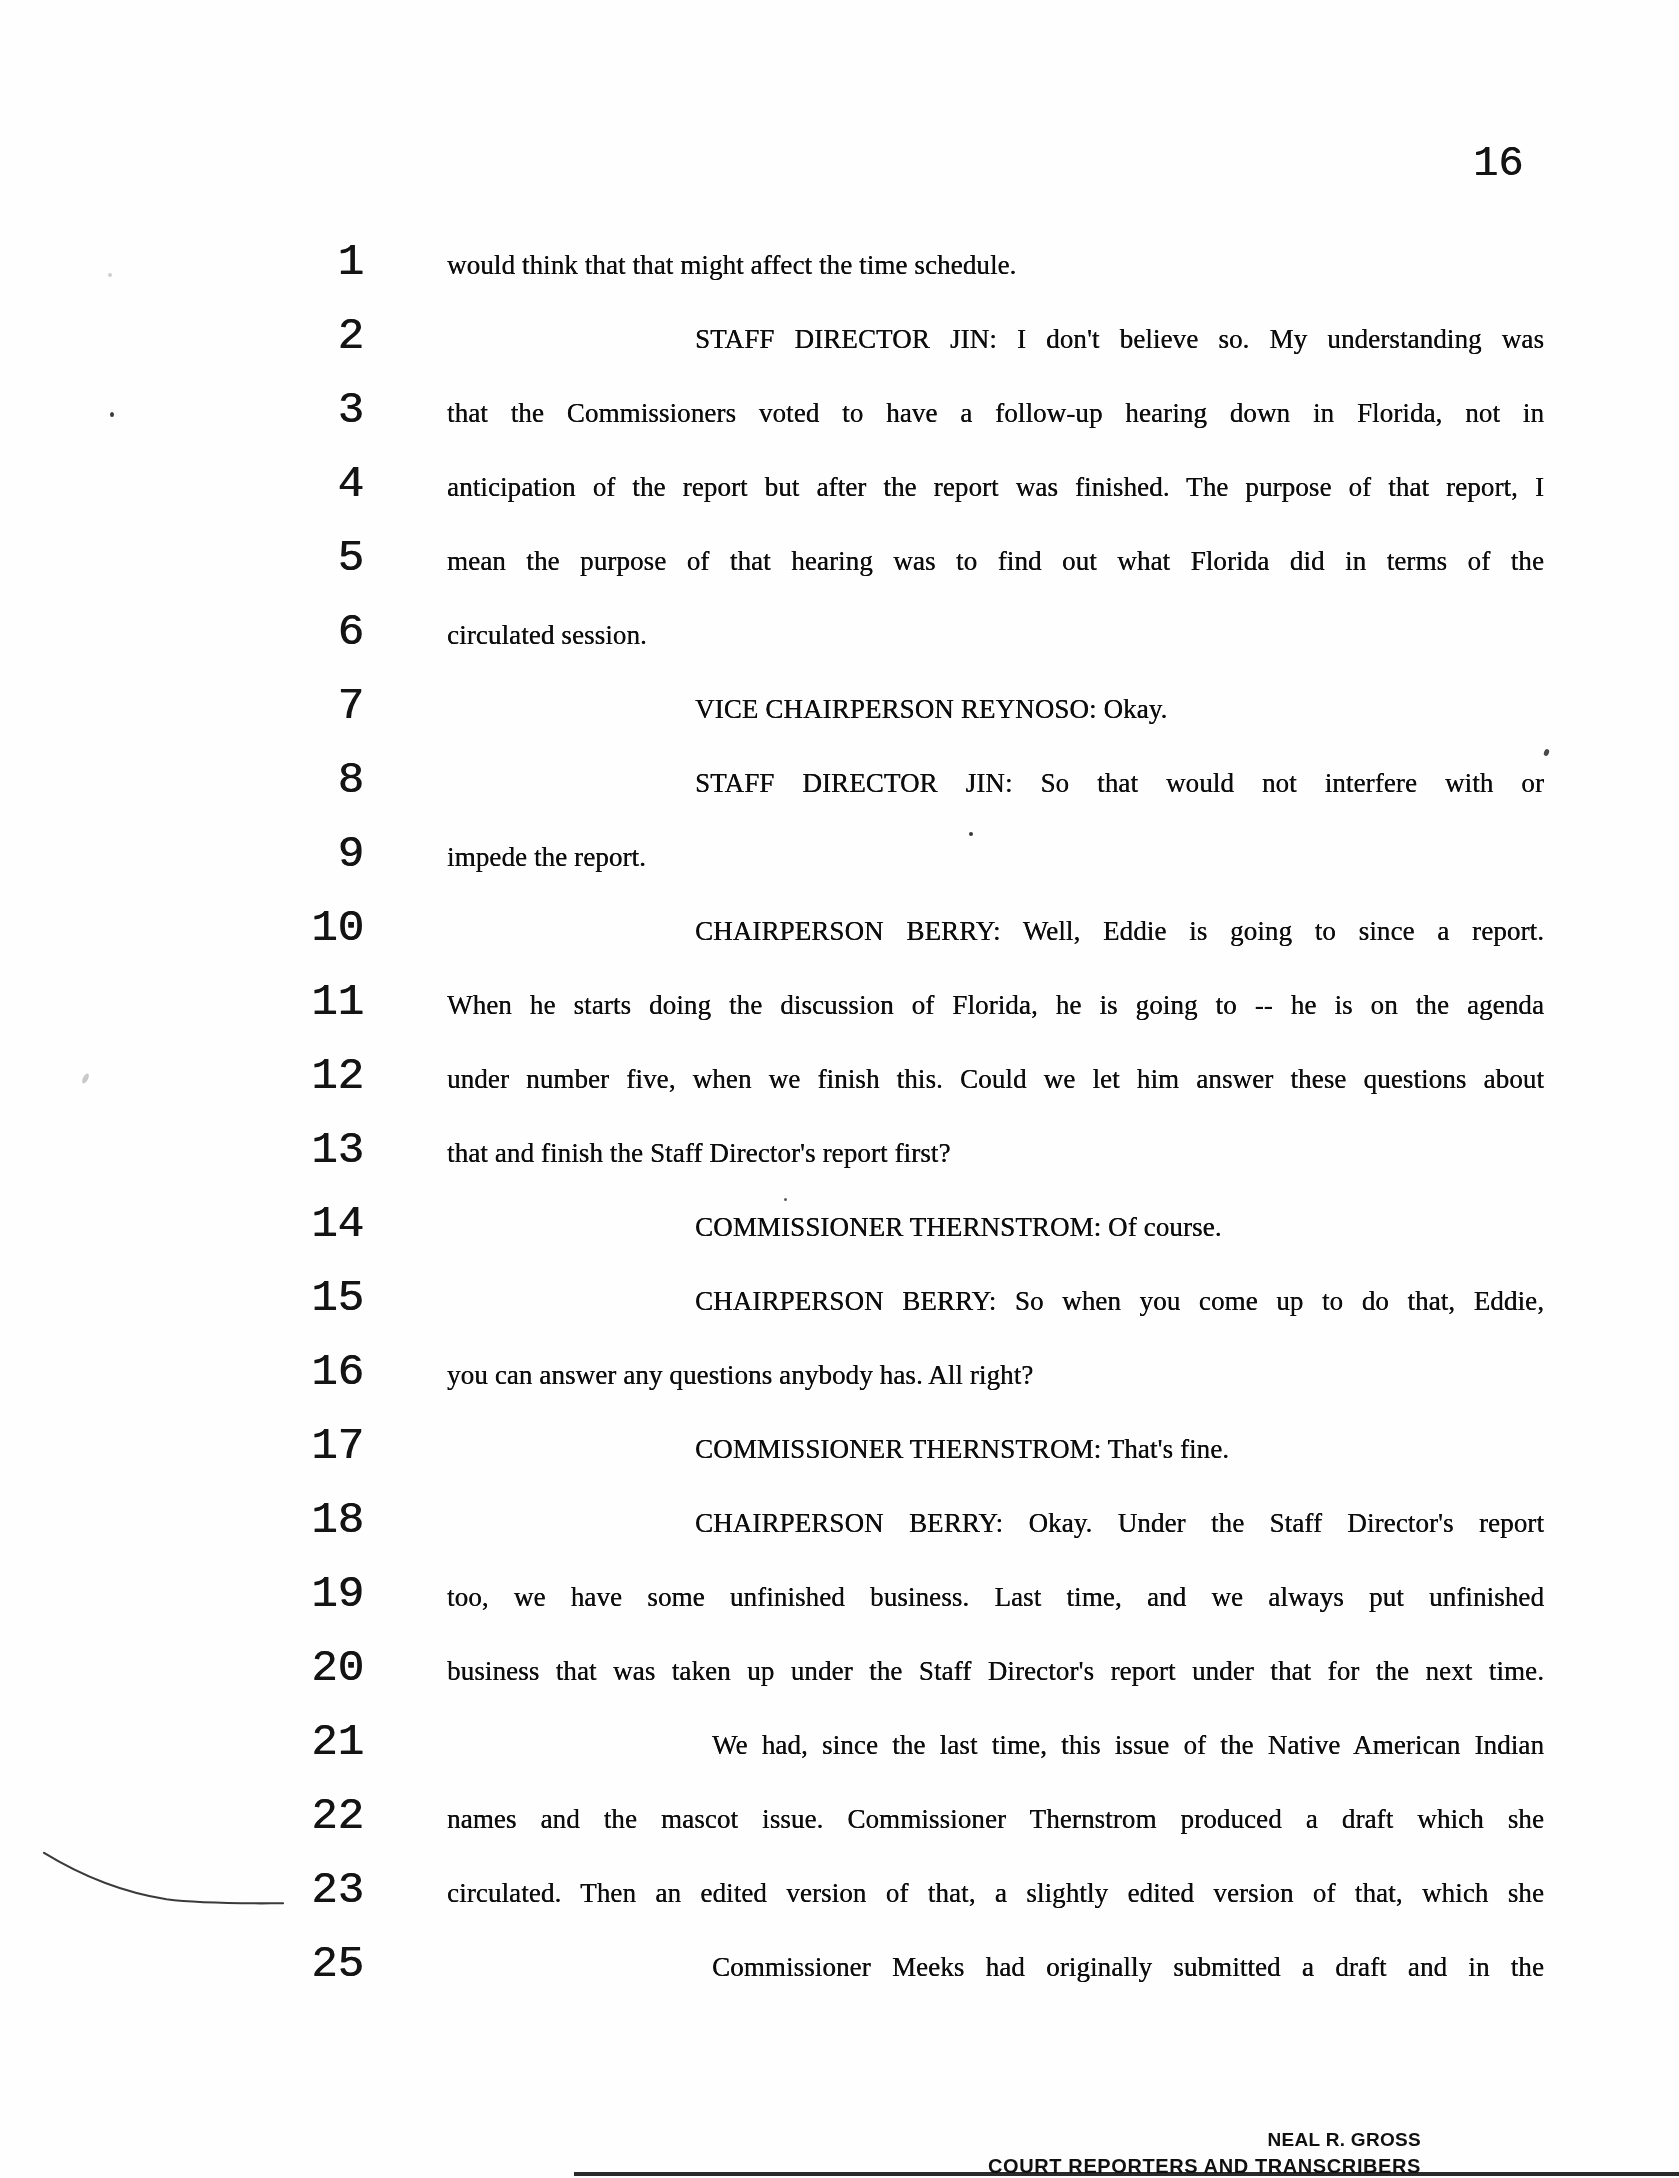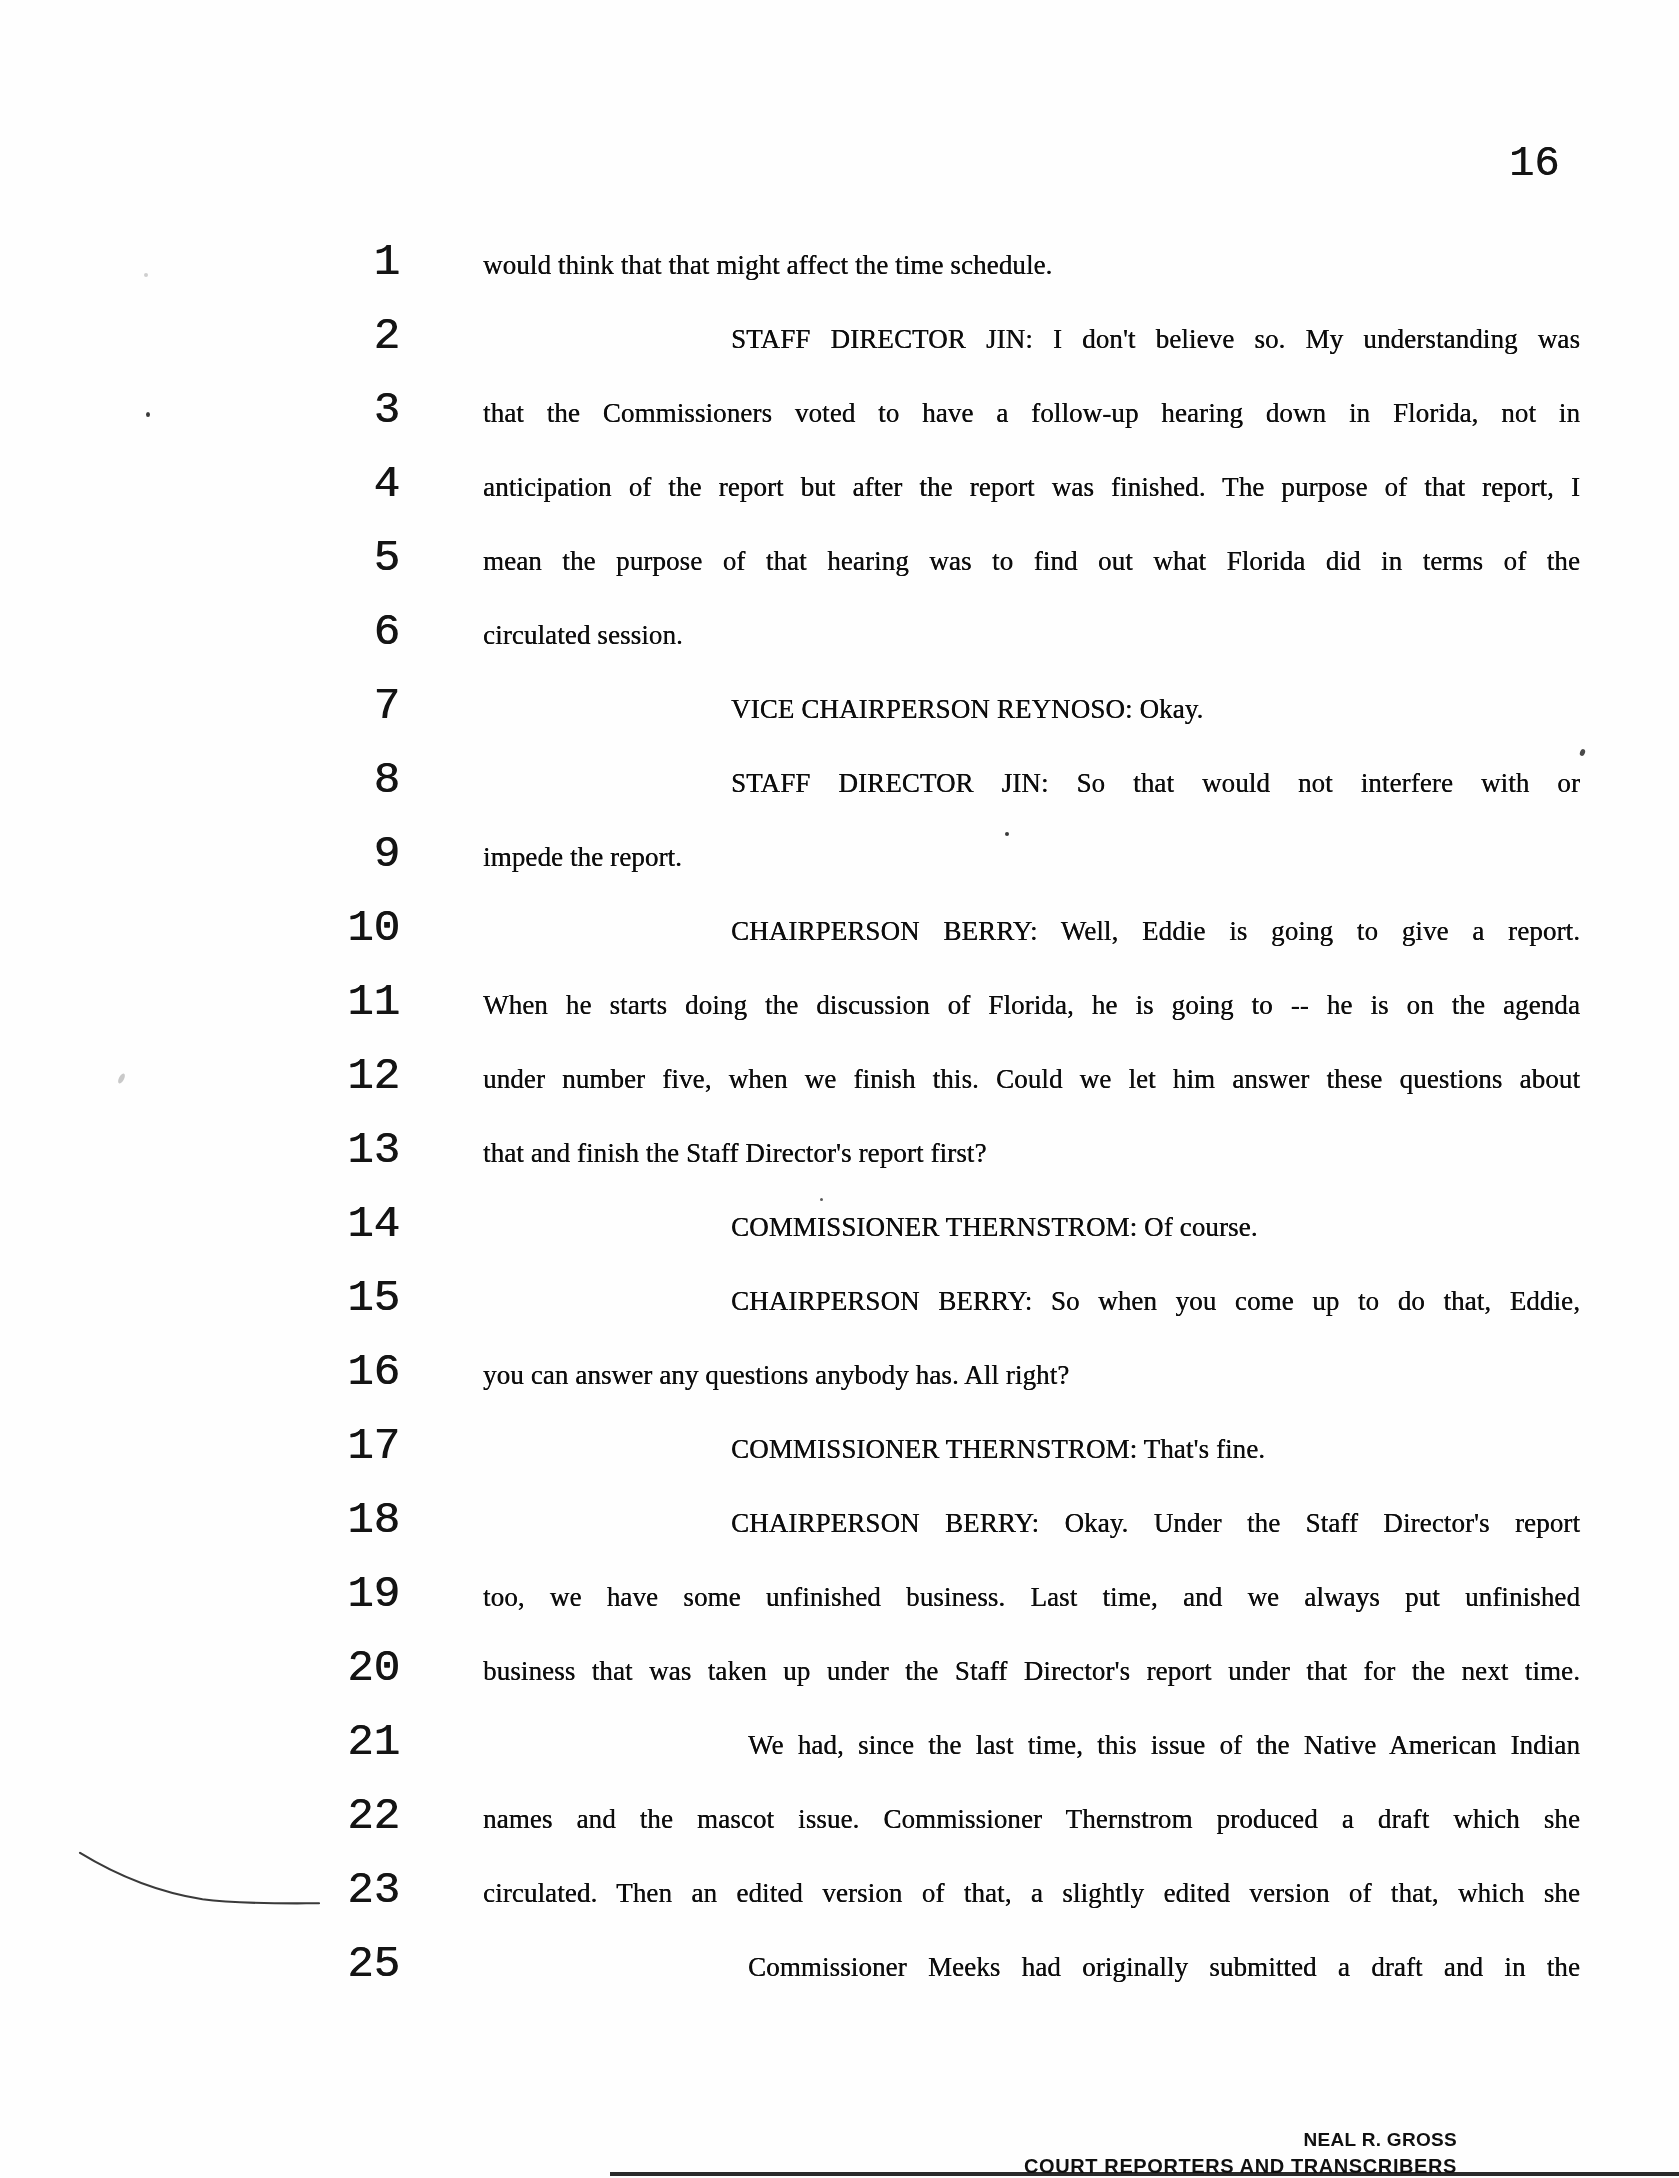"16" .page { margin-left: 36px -> none }
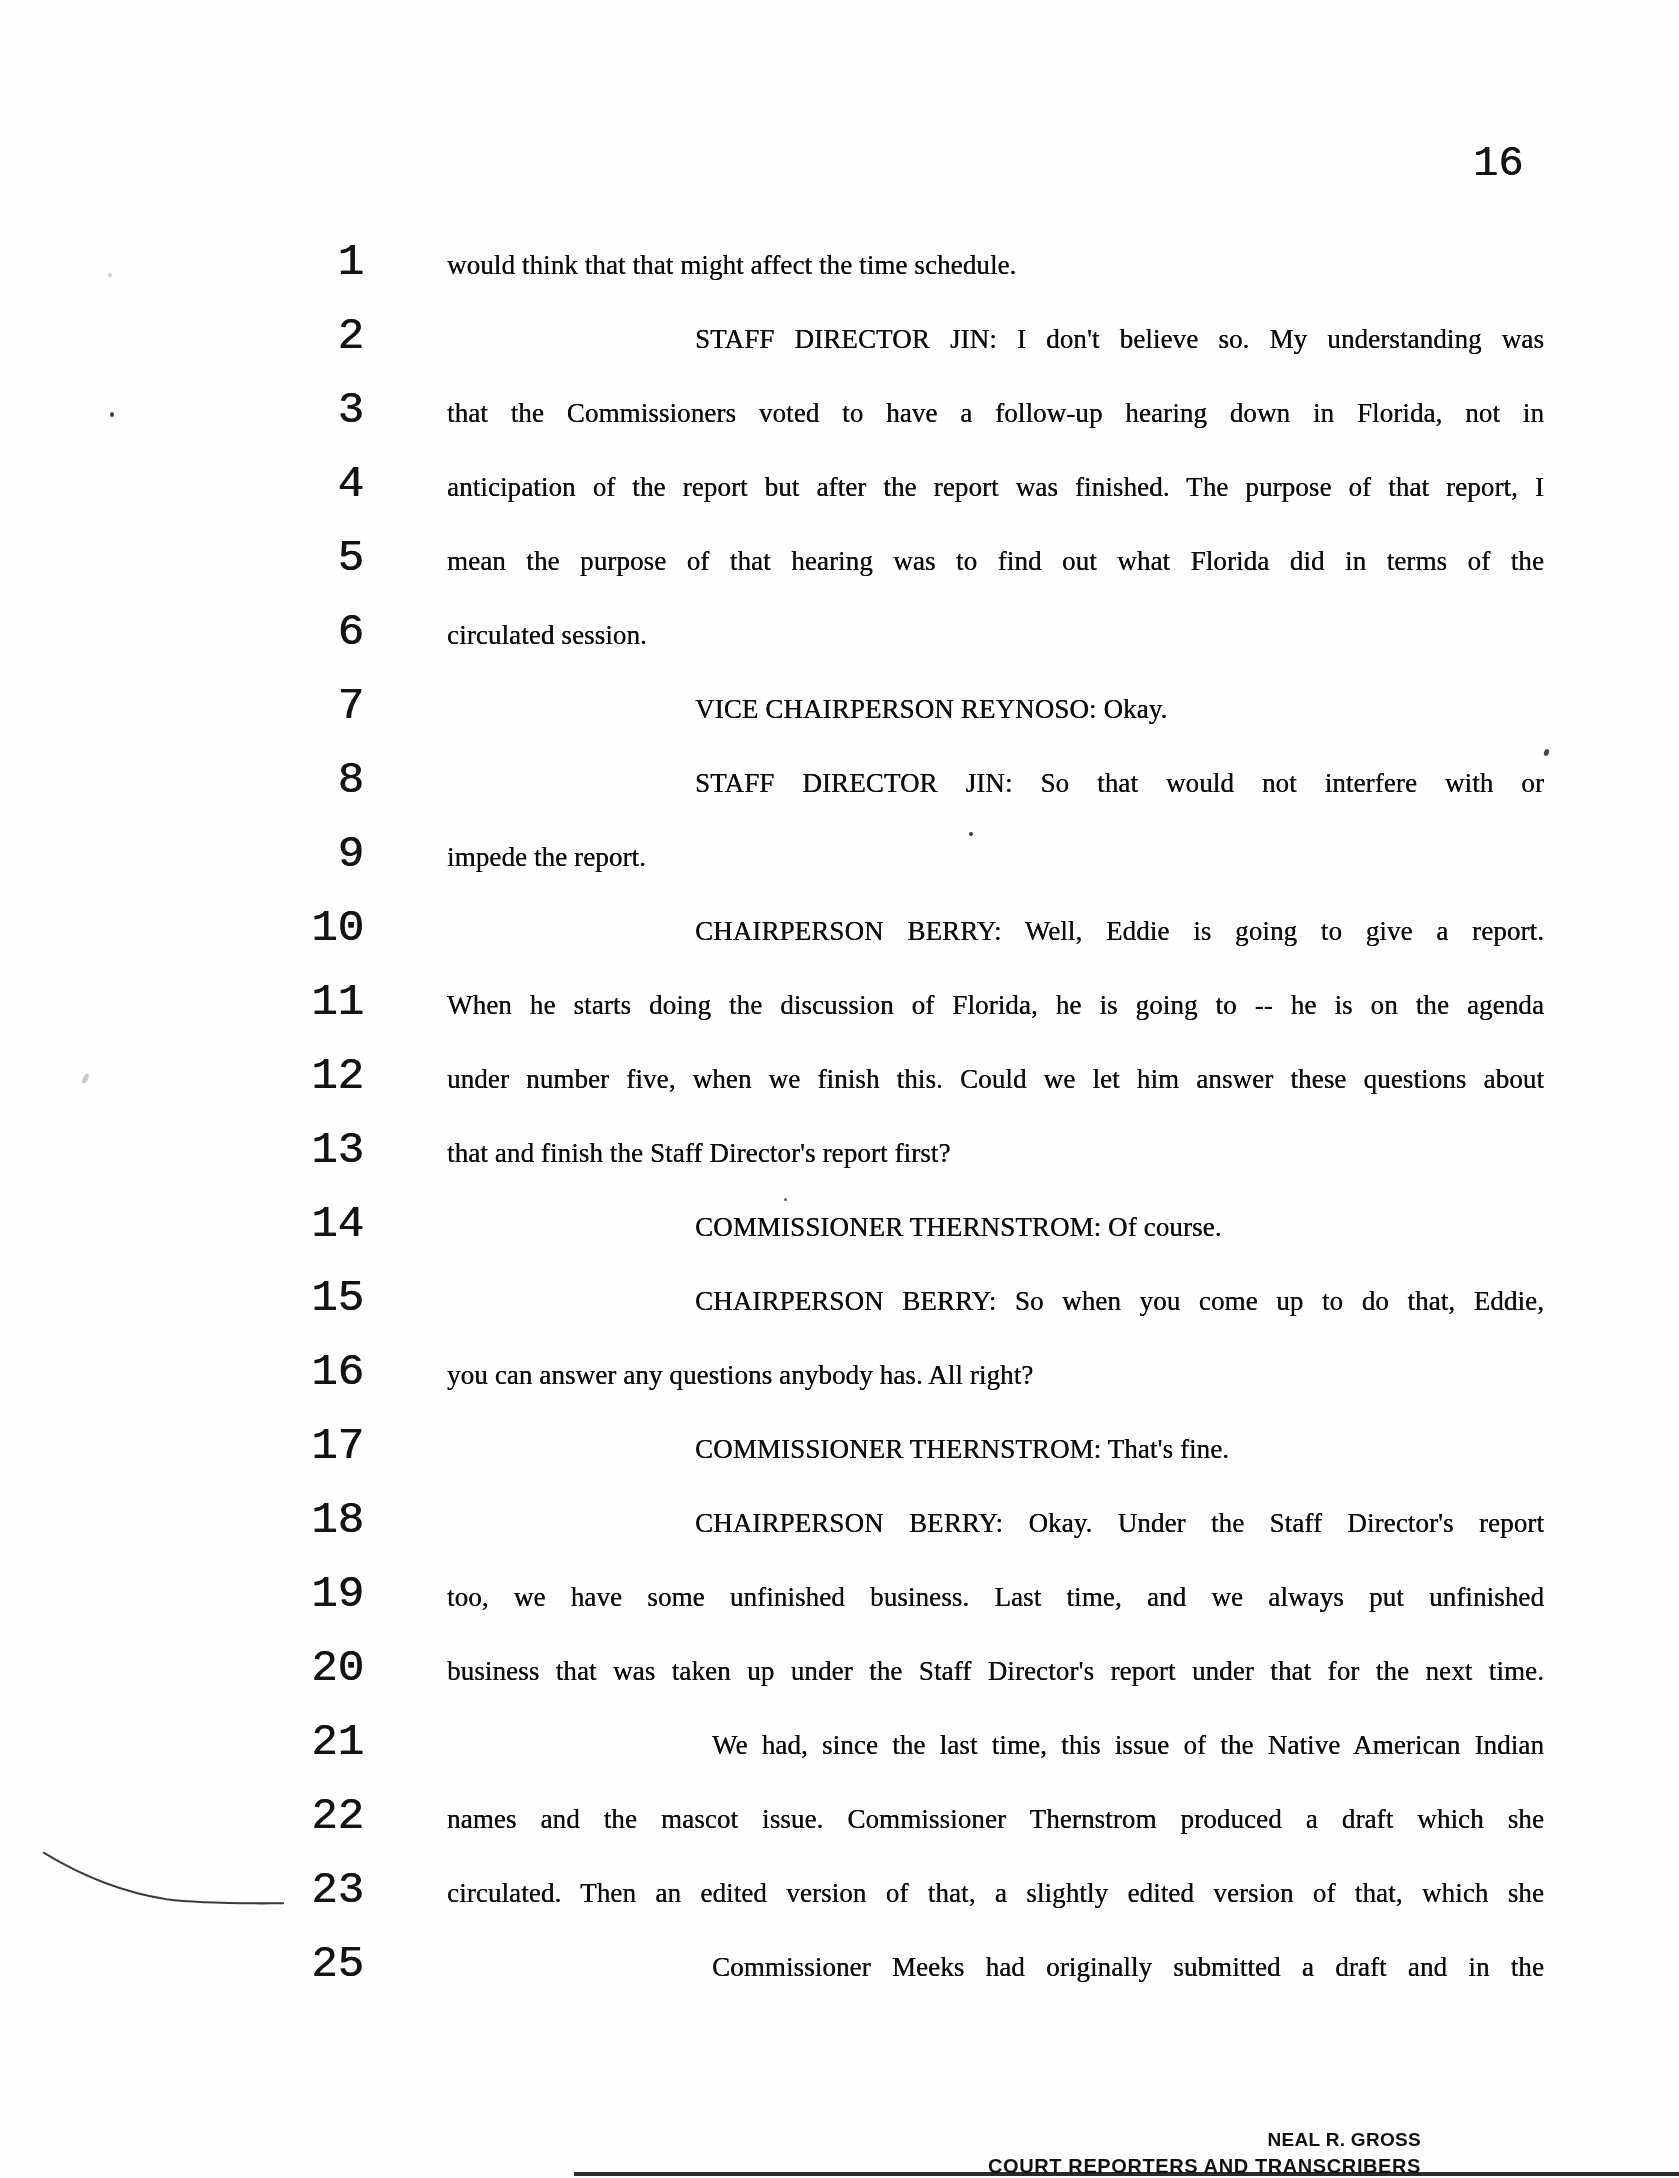"CHAIRPERSON BERRY: Well, Eddie is" span.tx { text: give -> since }
